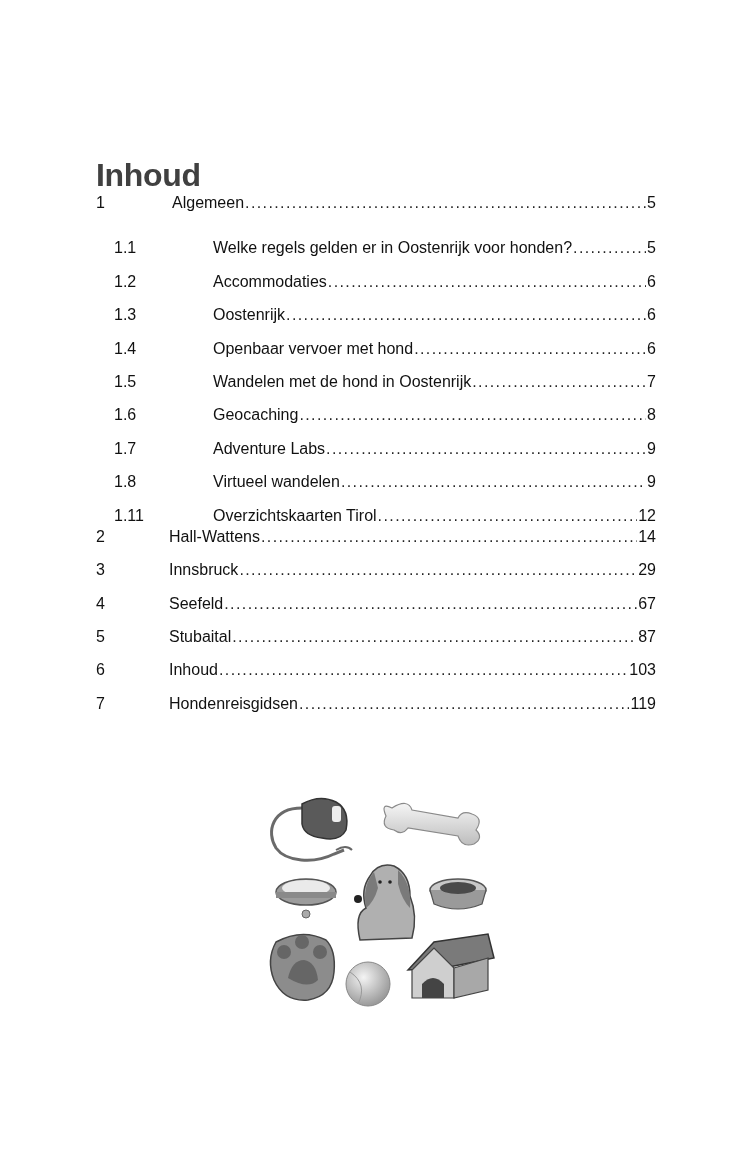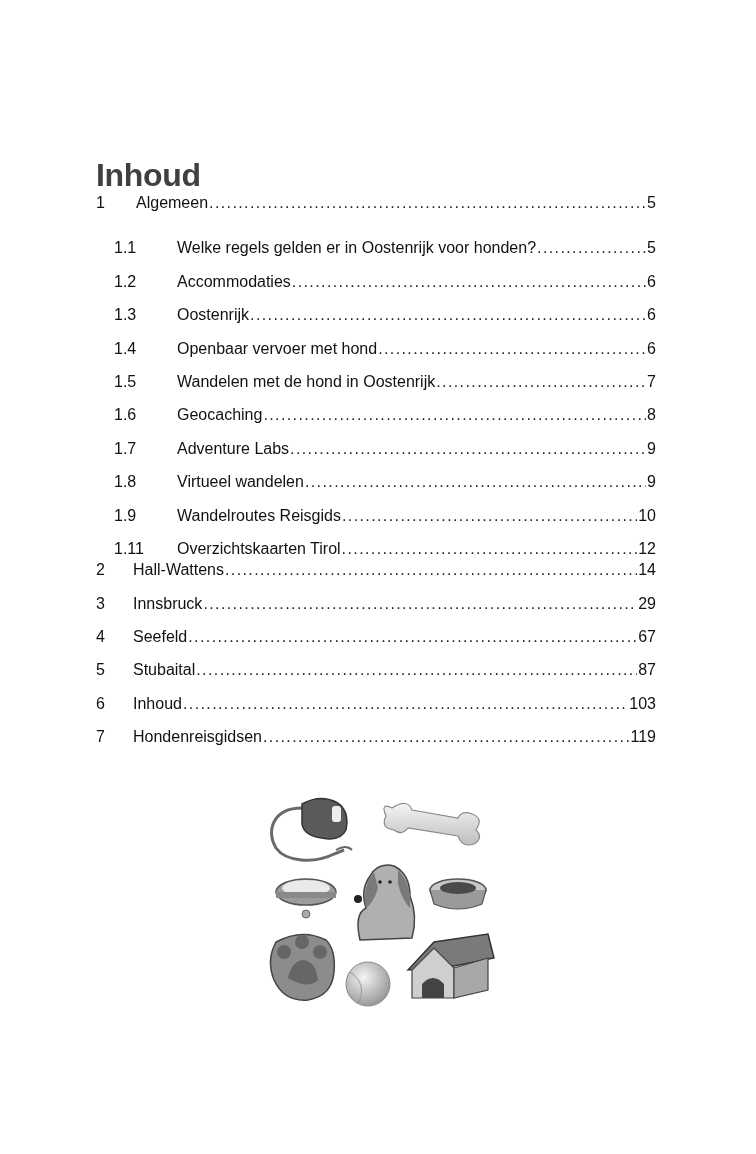"Algemeen" .title { margin-left: none -> 36px }
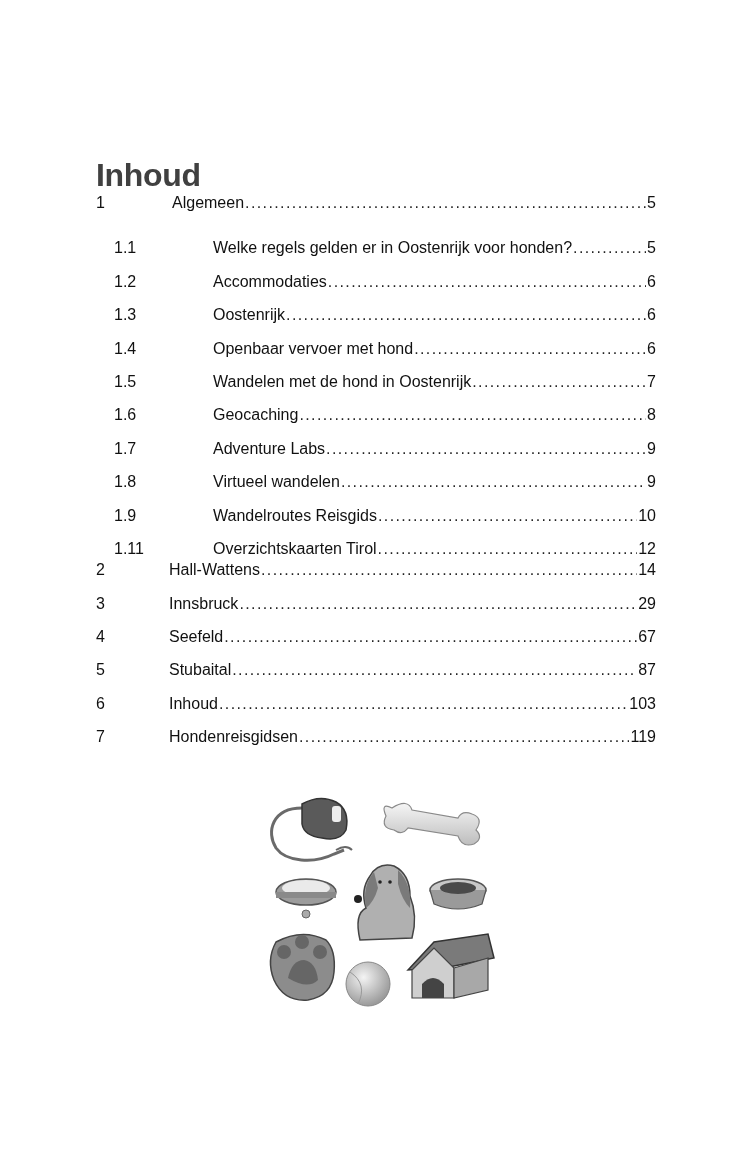"1.9" div.row { html: <div> <span>1.9</span> <span>Wandelroutes Reisgids</span> <span></span> <span>10</span> </div> -> none }
